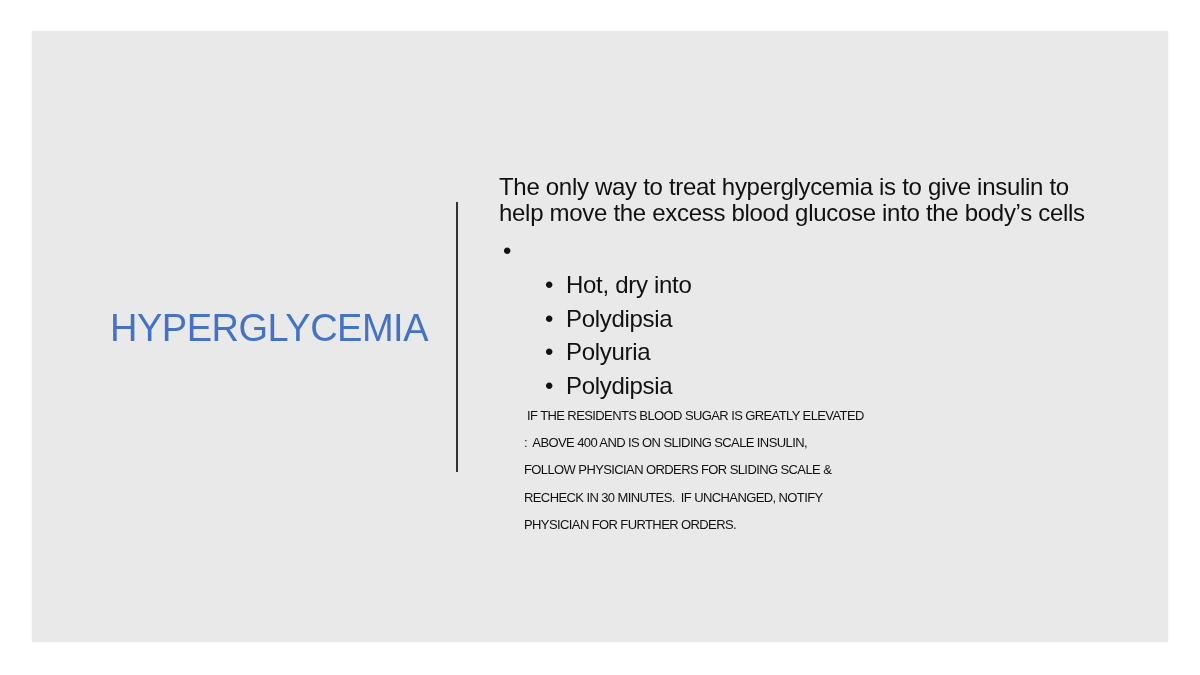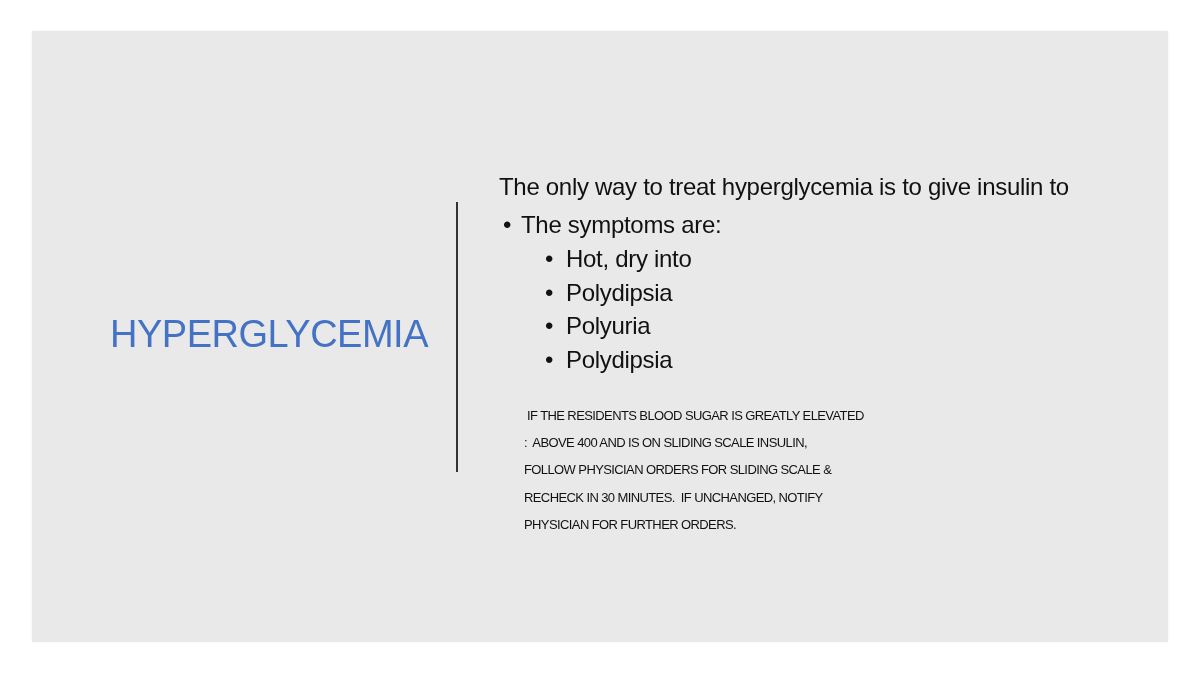"help move the excess blood" span { html: none -> <span>help move the excess blood glucose into the body’s cells</span> }
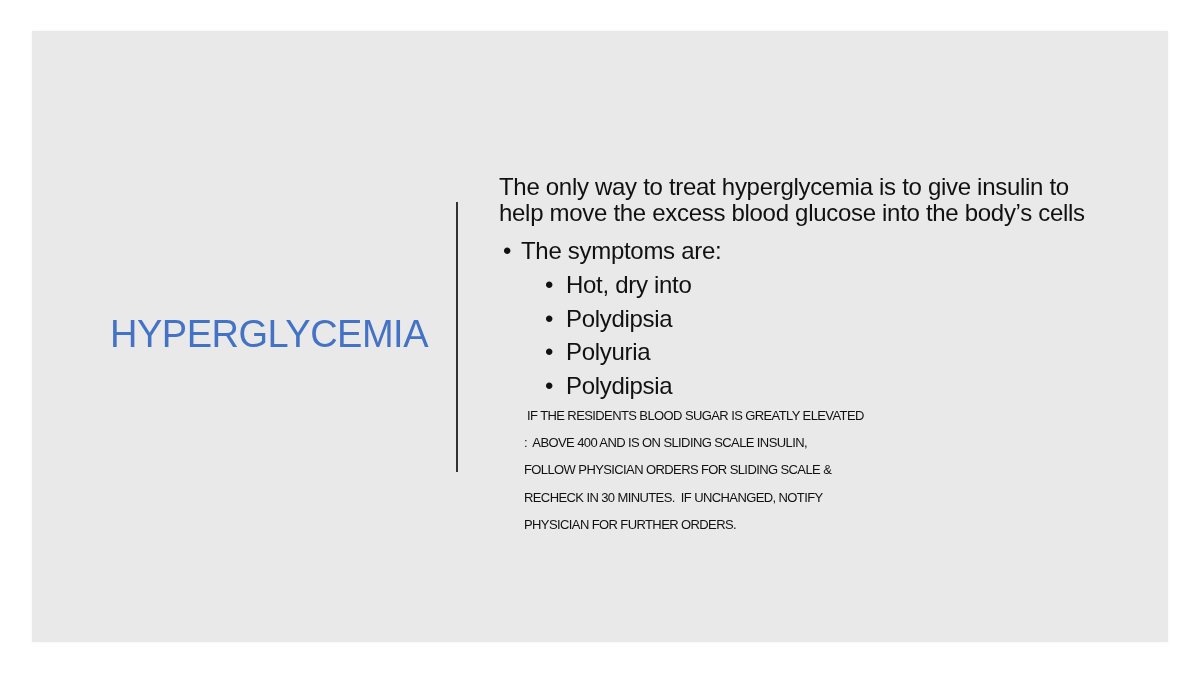"The symptoms are:" span { html: <span>The symptoms are:</span> -> none }
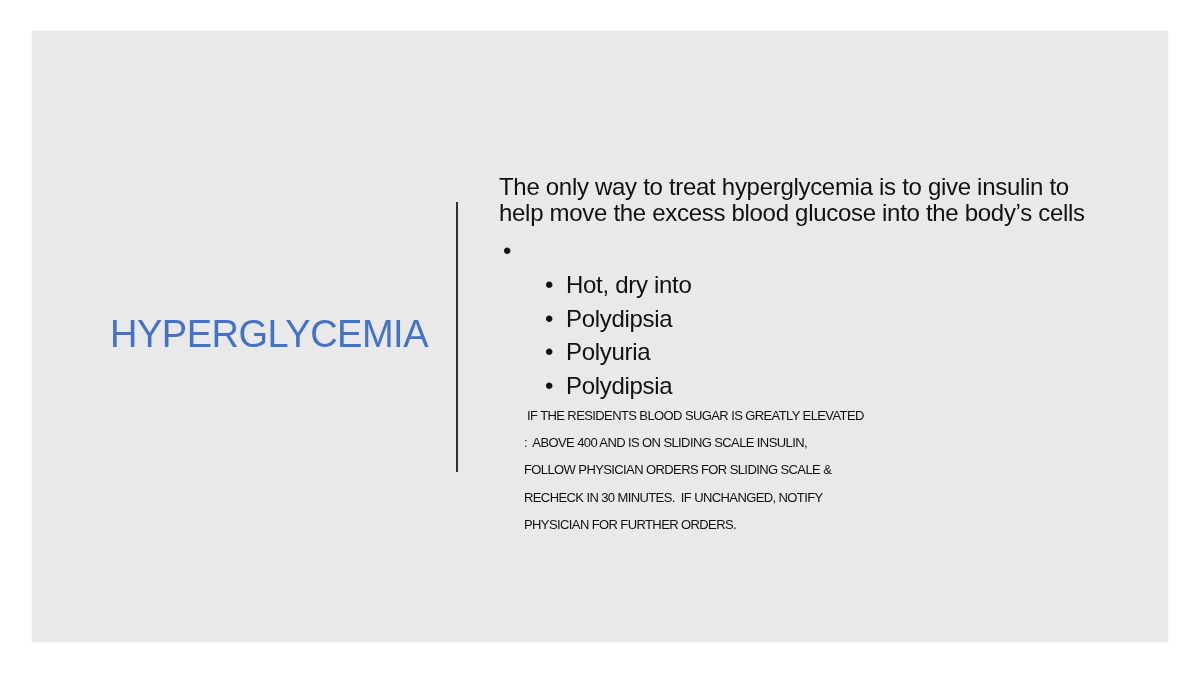"HYPERGLYCEMIA" .title { top: 282px -> 276px }
